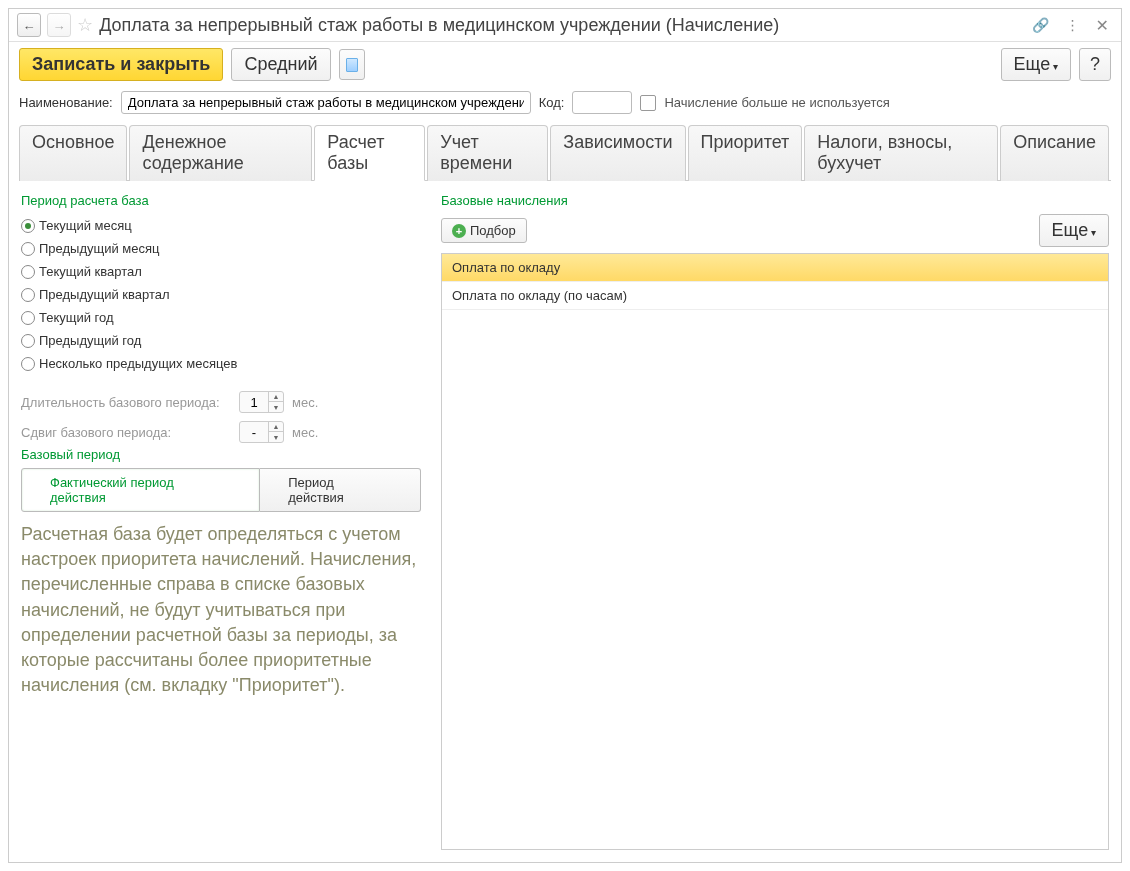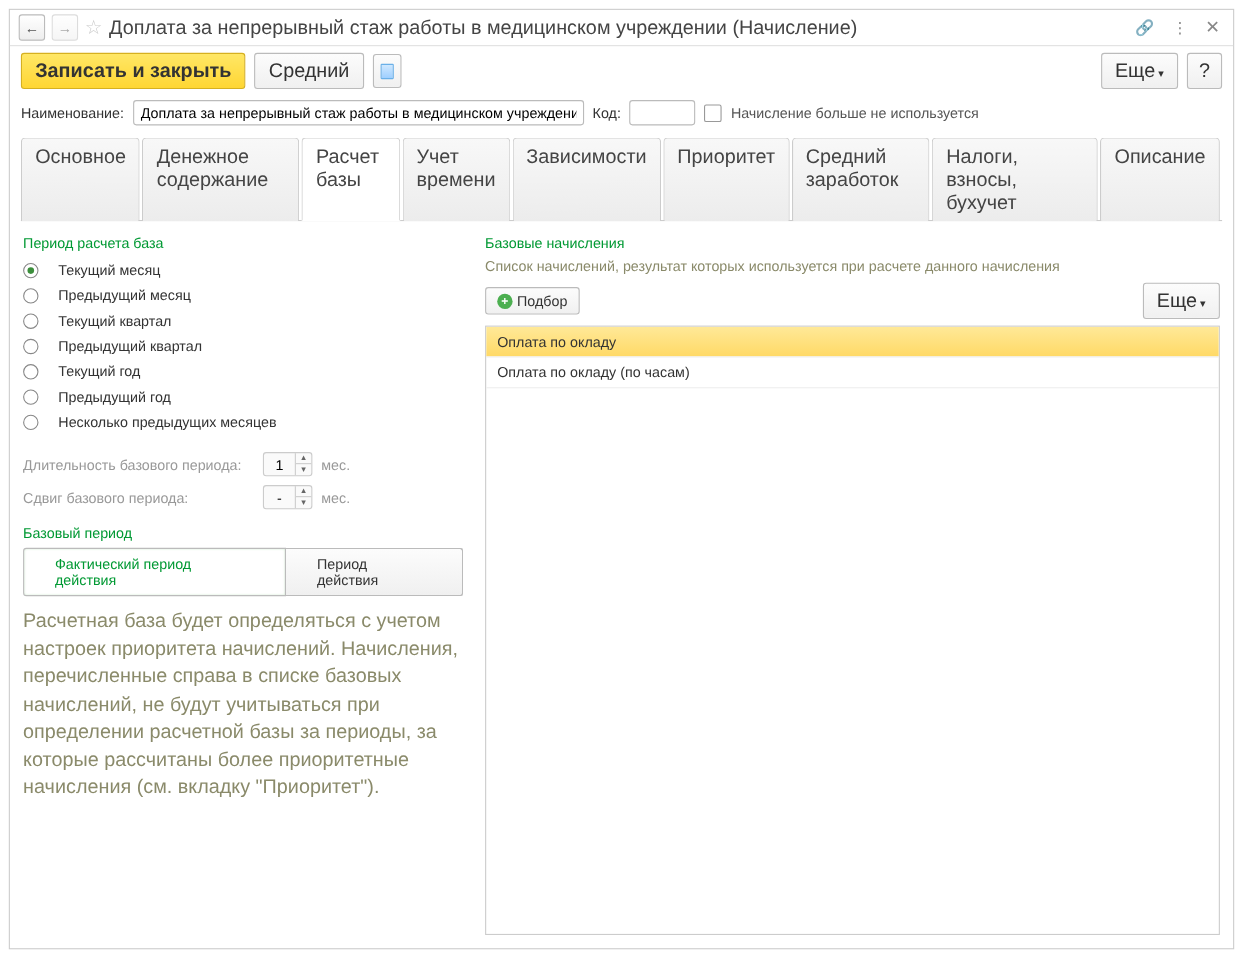"Средний заработок" div.tab { html: <div>Средний заработок</div> -> none }
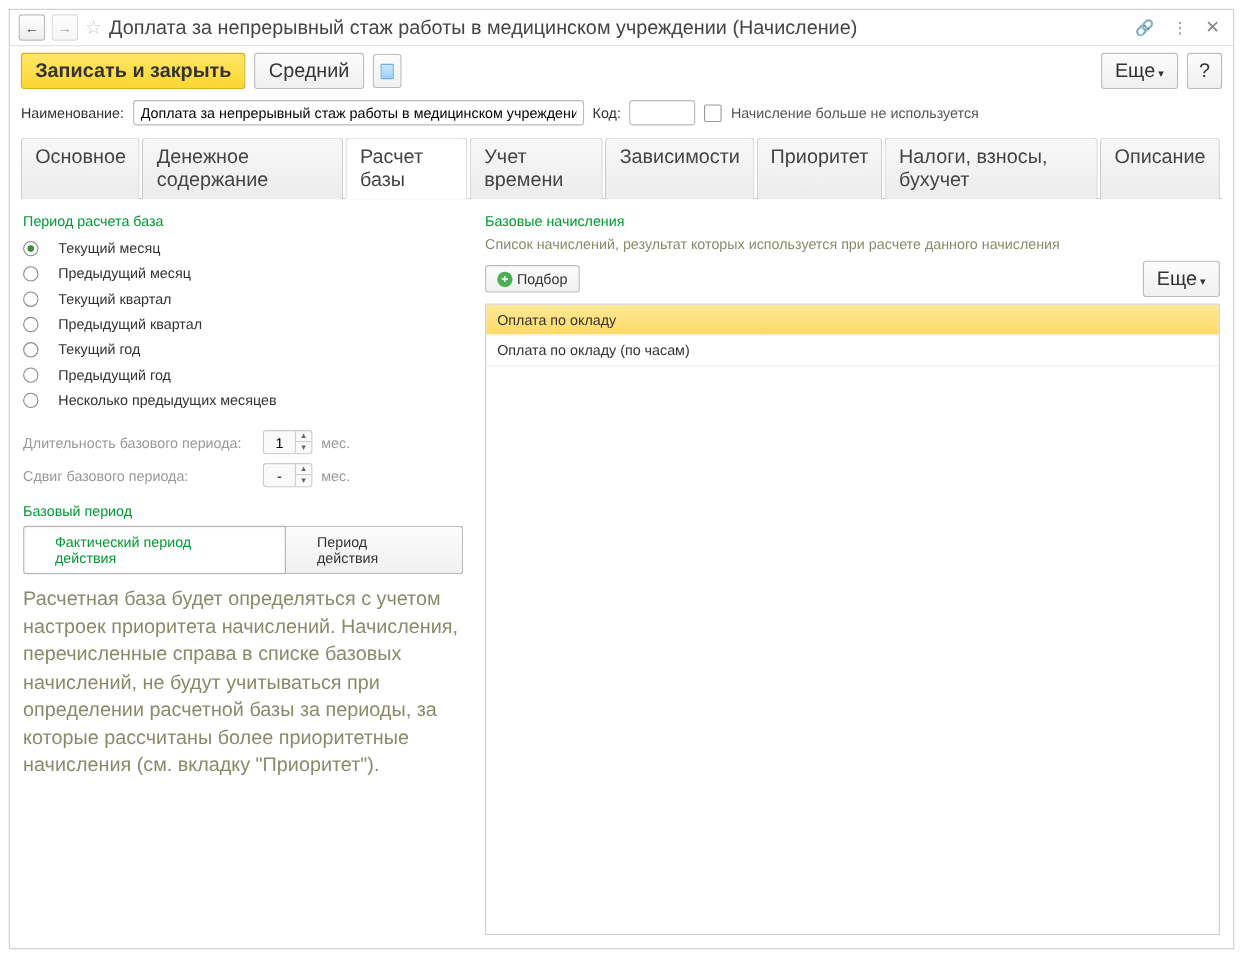"Текущий месяц" .radio-item { gap: 18px -> 4px }
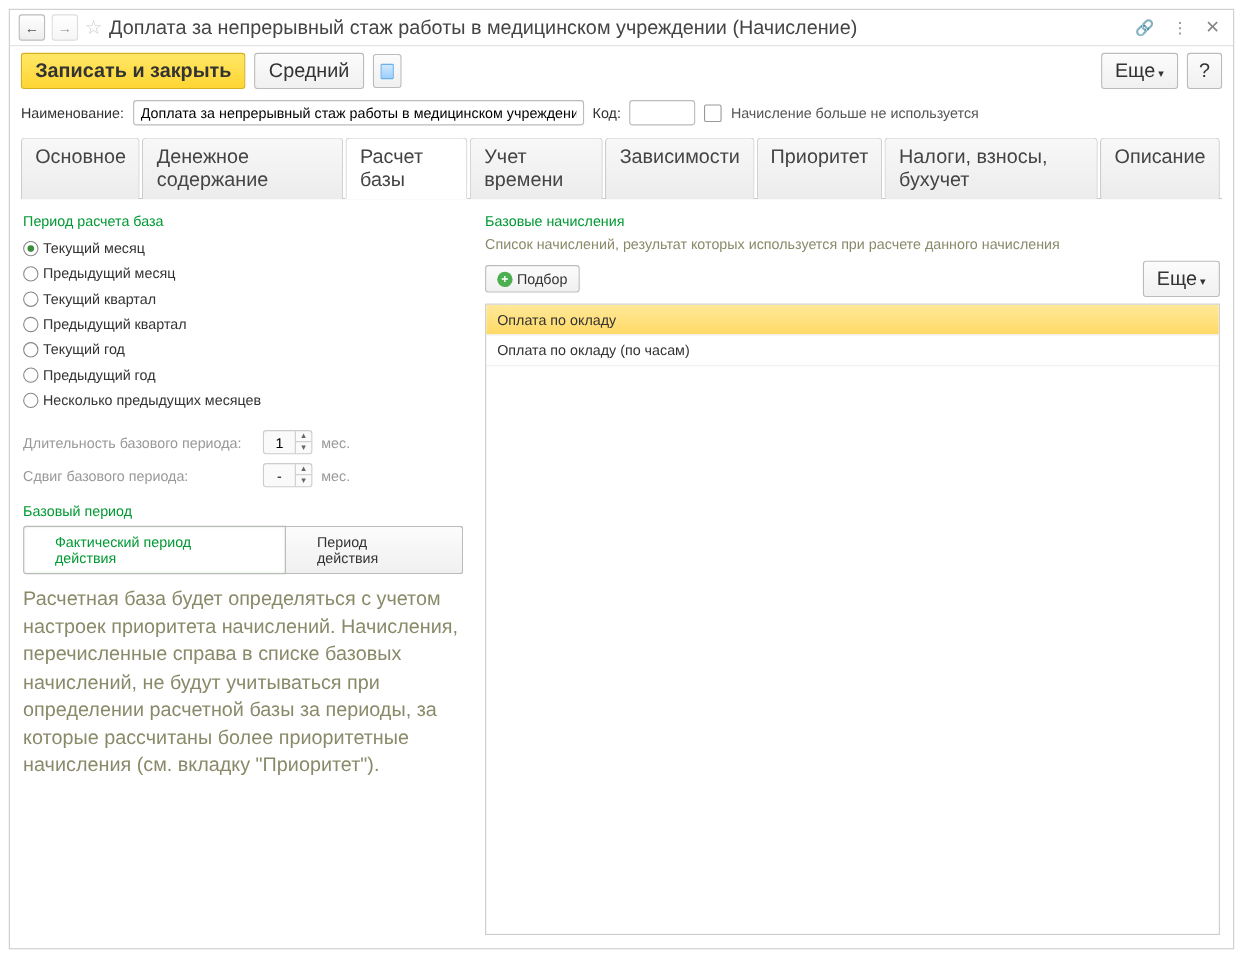"Список начислений, результат которых" div.right-desc { html: <div>Список начислений, результат которых используется при расчете данного начисления</div> -> none }
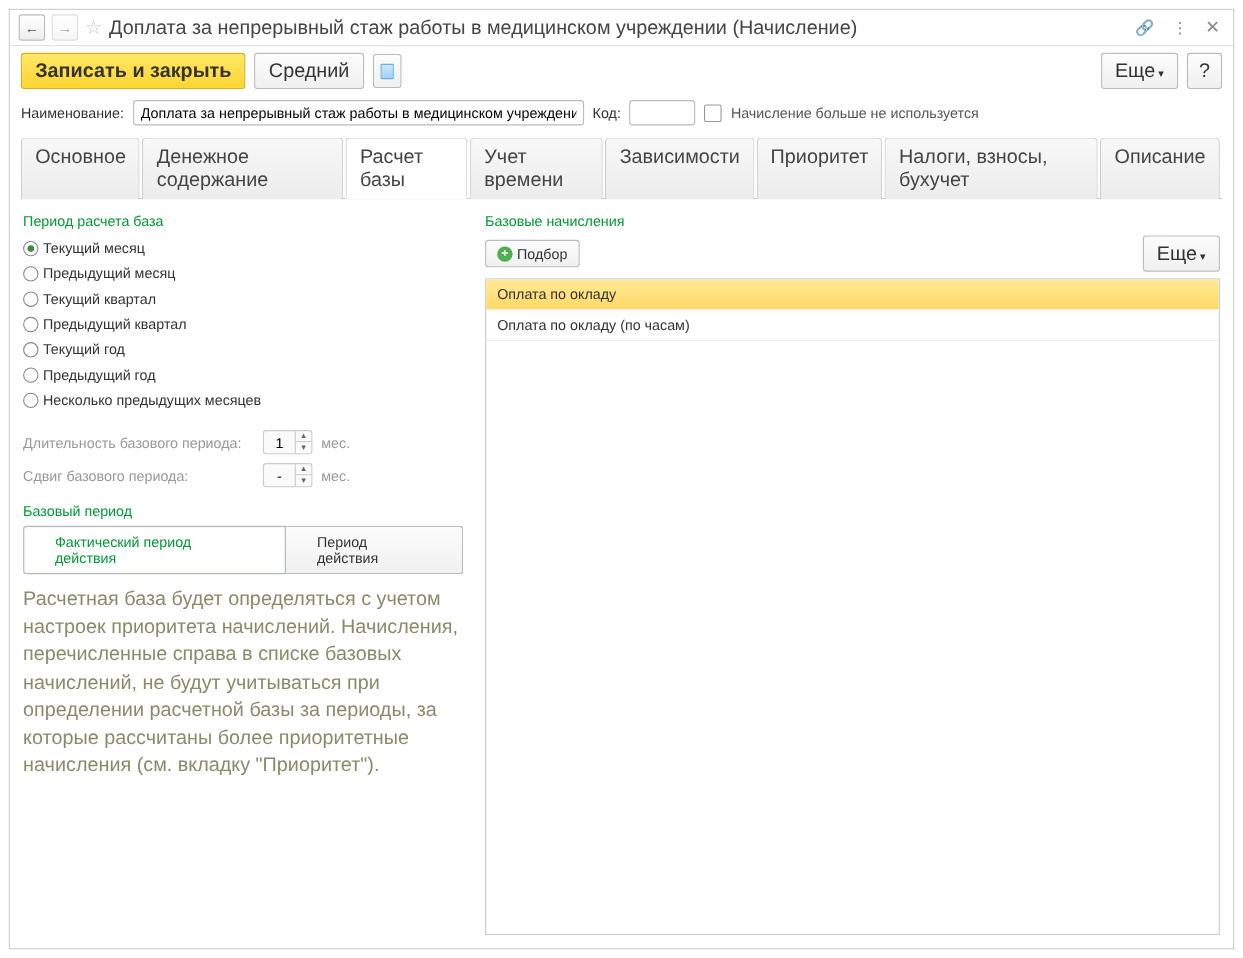"Базовый период" div.section-title { margin-top: 10px -> none }
